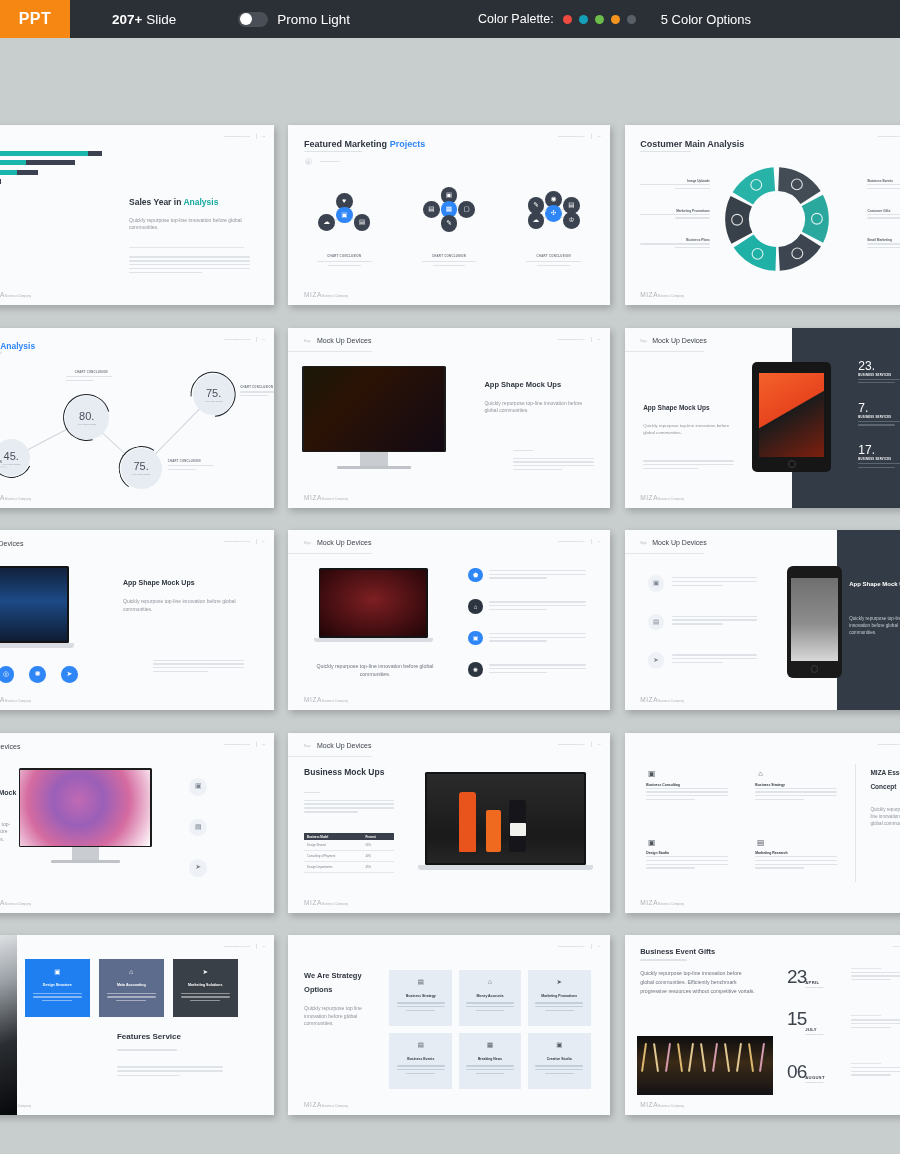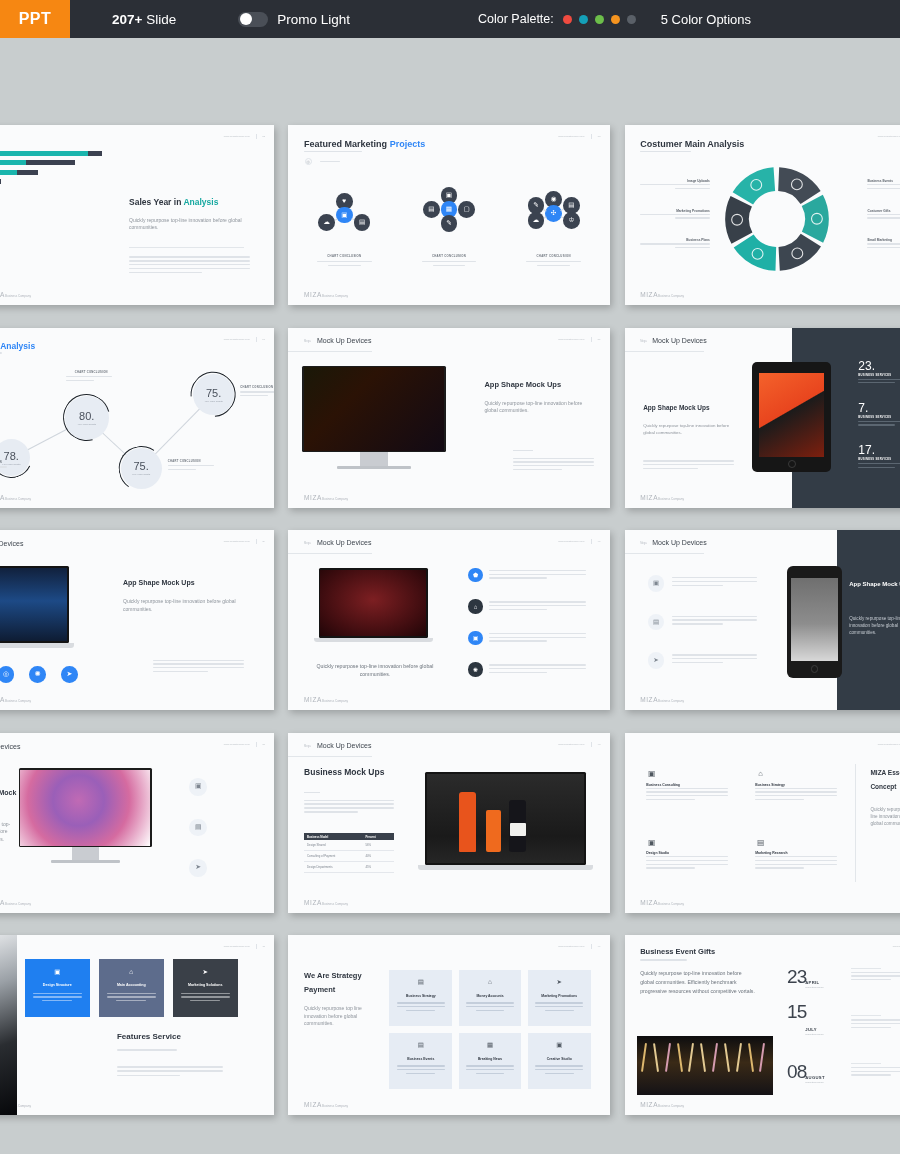"78." div.kval { text: 78 -> 45 }
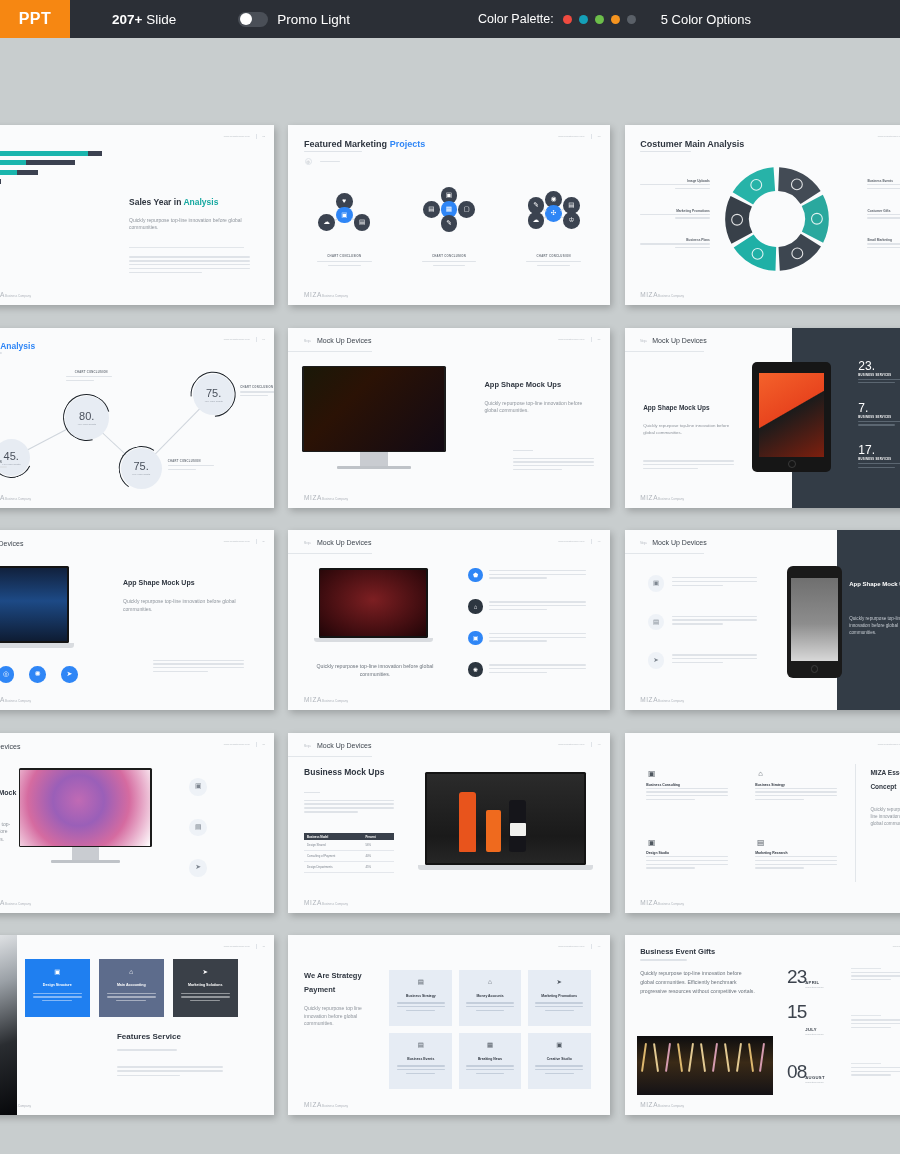"Payment" div { text: Payment -> Options }
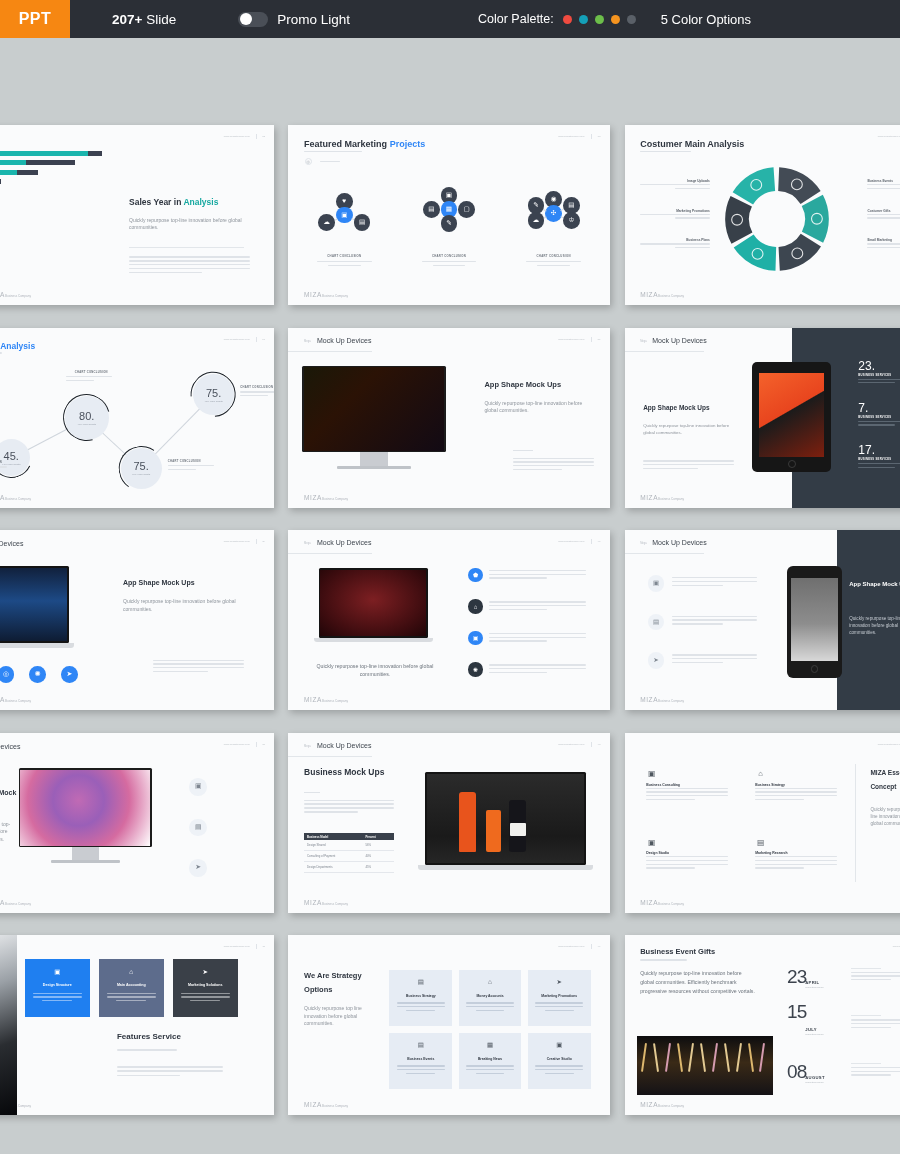"15" div { top: 66px -> 73px }
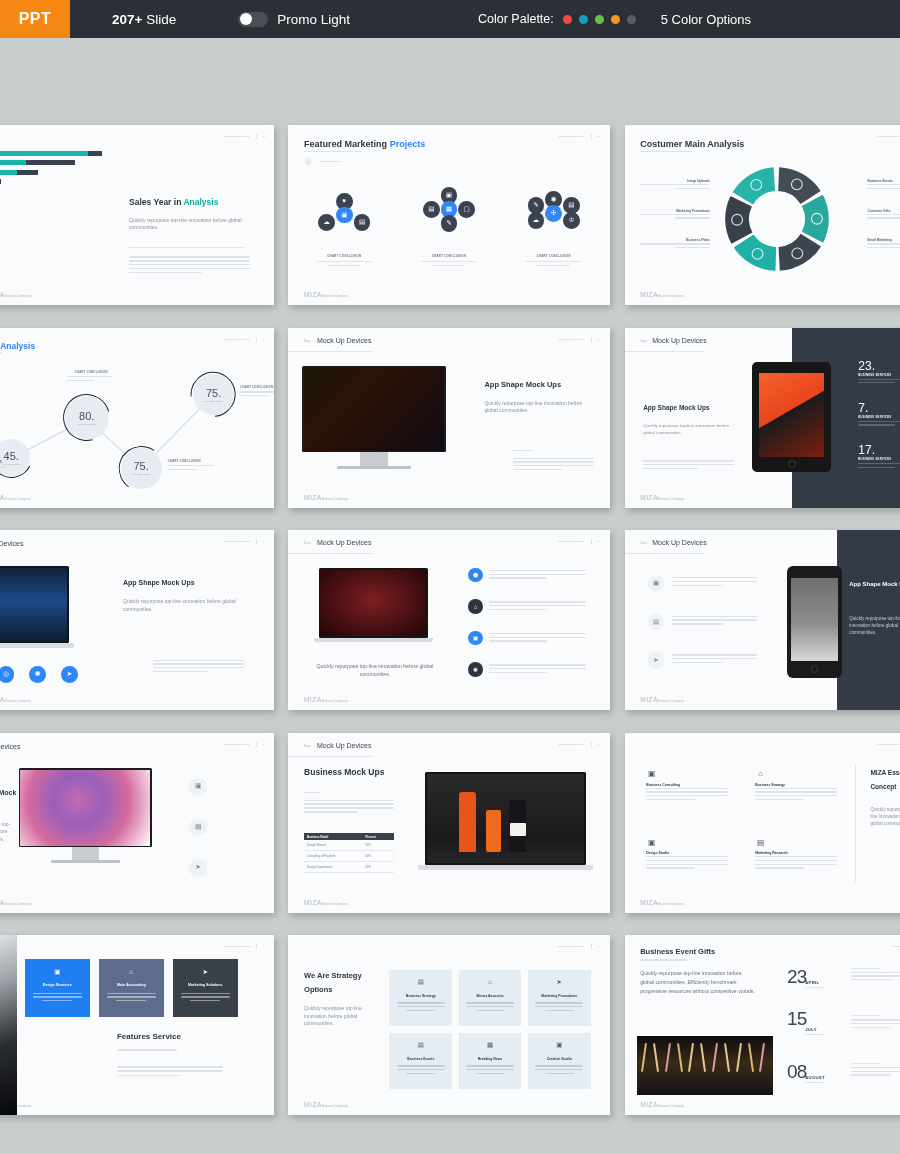"08" div { text: 08 -> 06 }
